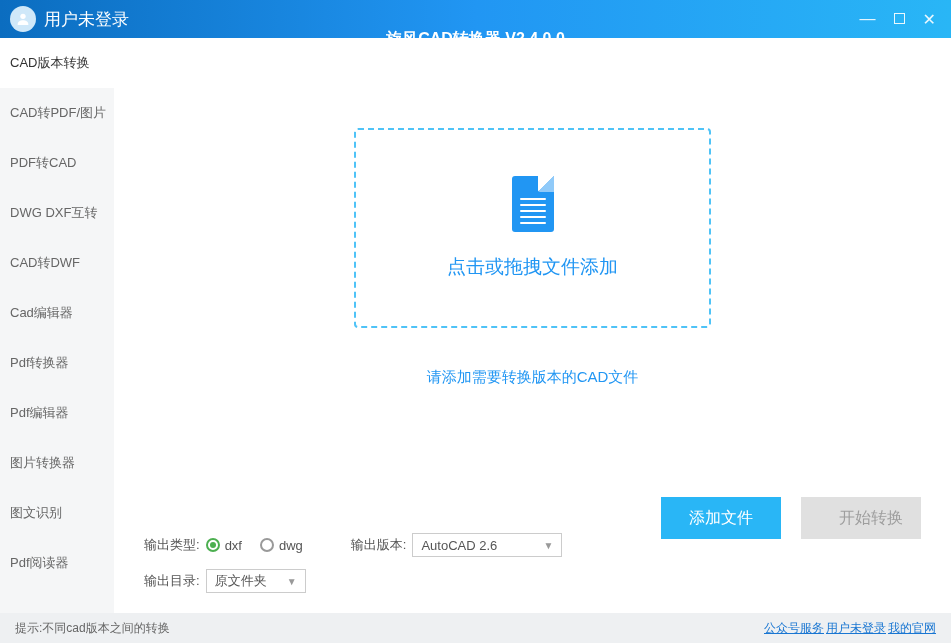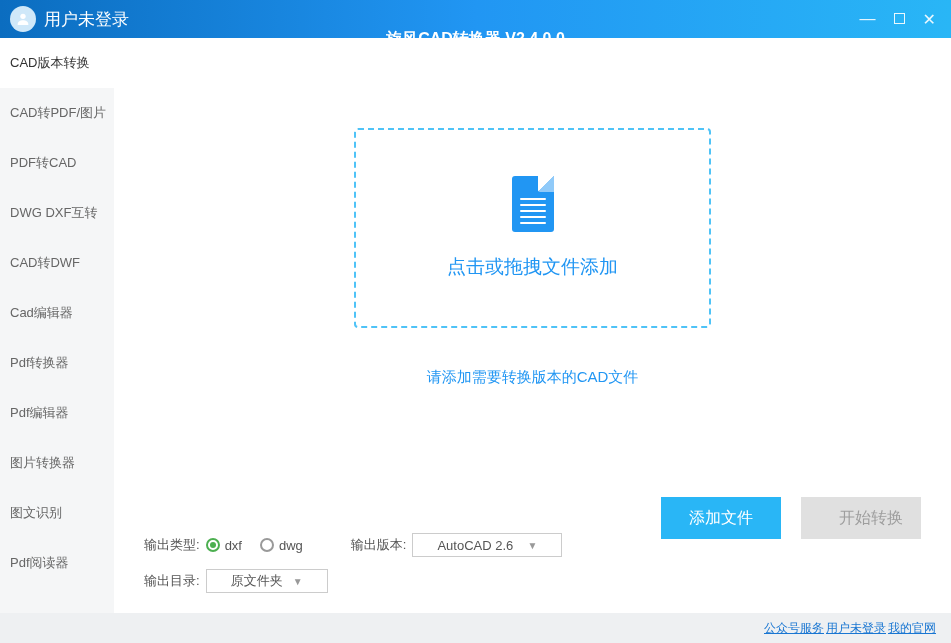"AutoCAD 2.6" .select { padding: 0 24px -> 0 8px }
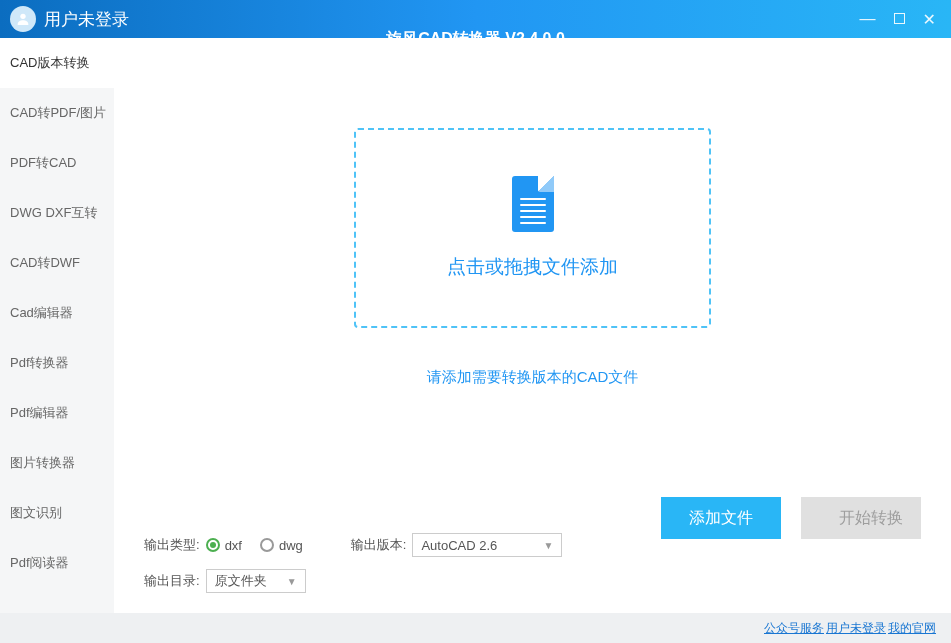"提示:不同cad版本之间的转换" span { html: none -> <span>提示:不同cad版本之间的转换</span> }
